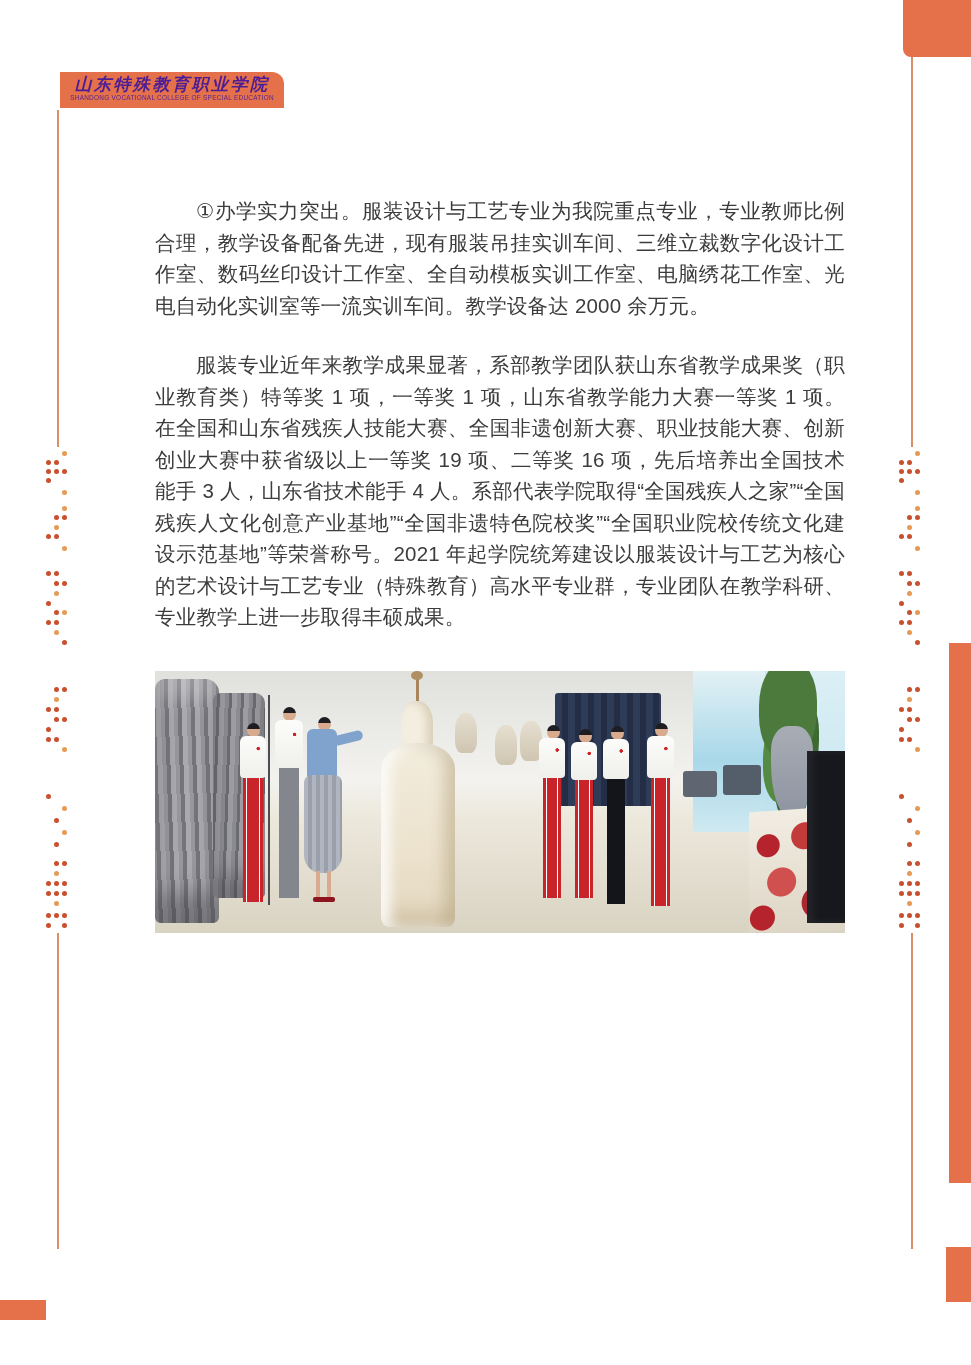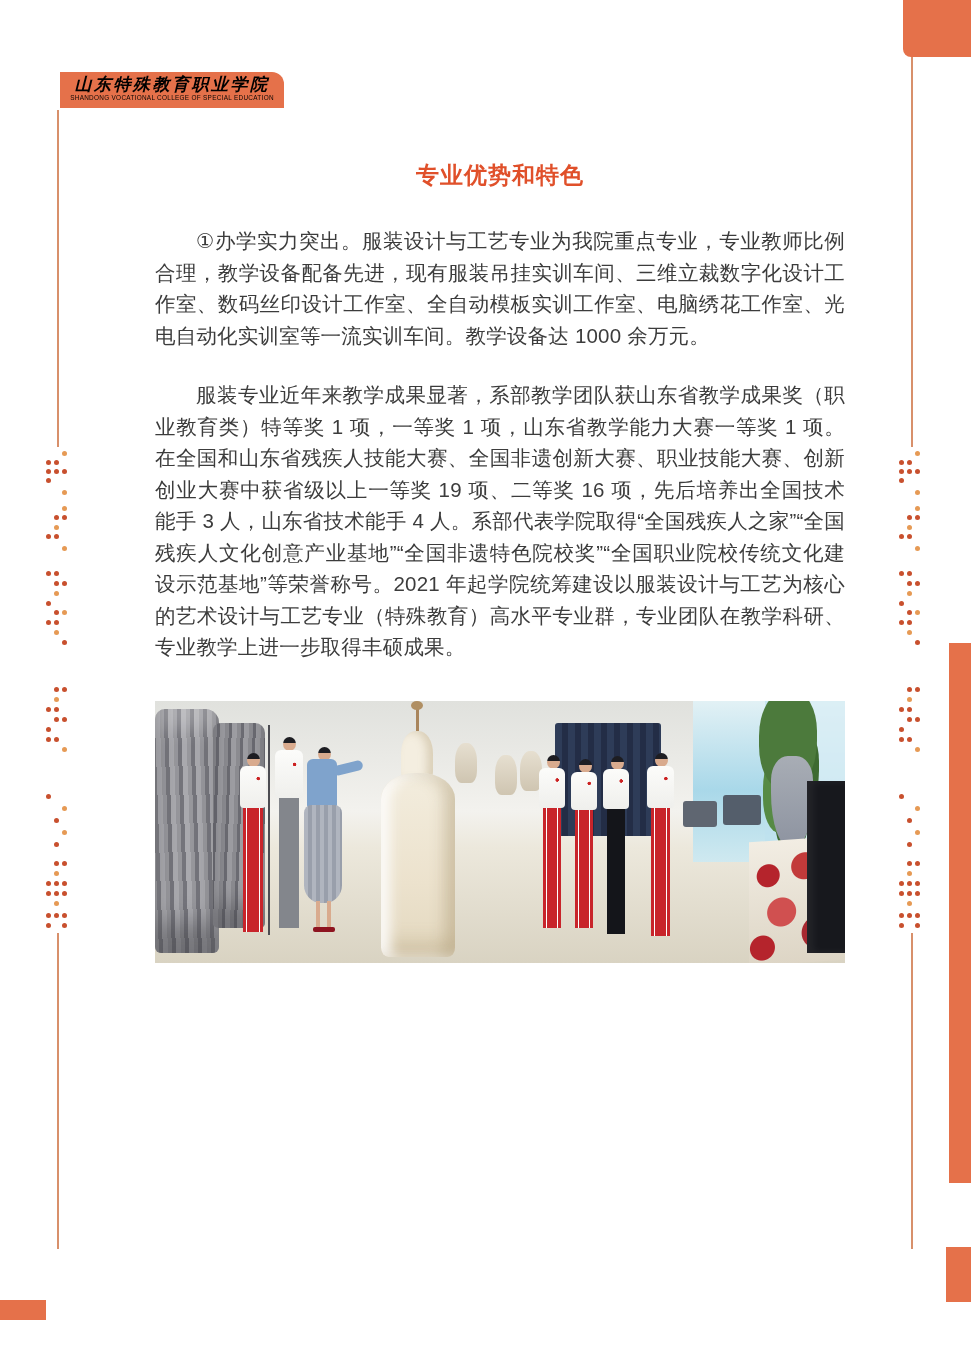"山东特殊教育职业学院" .logo { color: #000000 -> #4c1d95 }
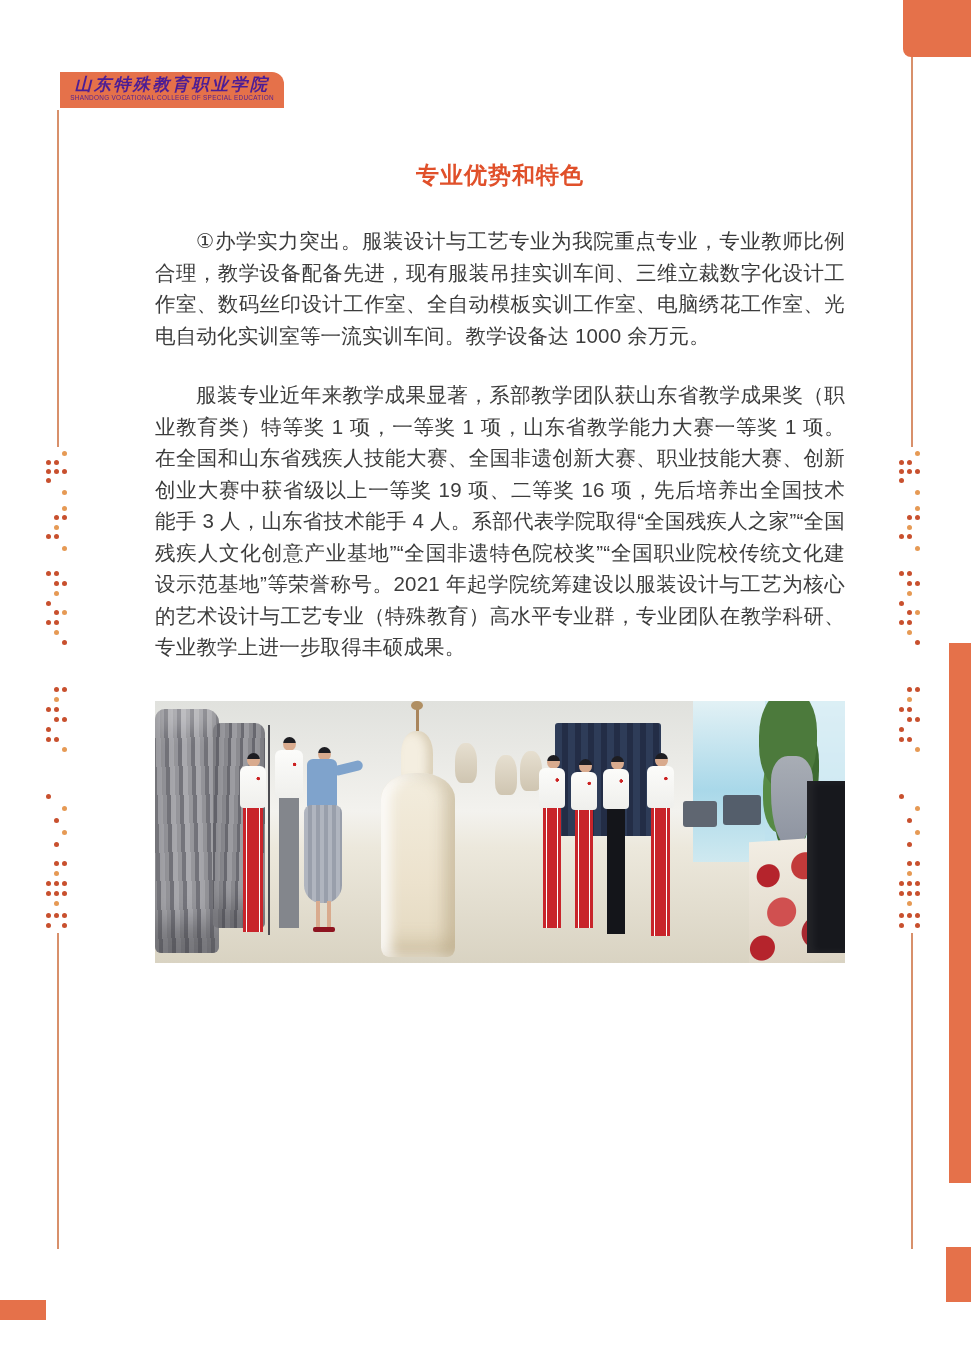"专业优势和特色" h2 { html: <h2>专业优势和特色</h2> -> none }
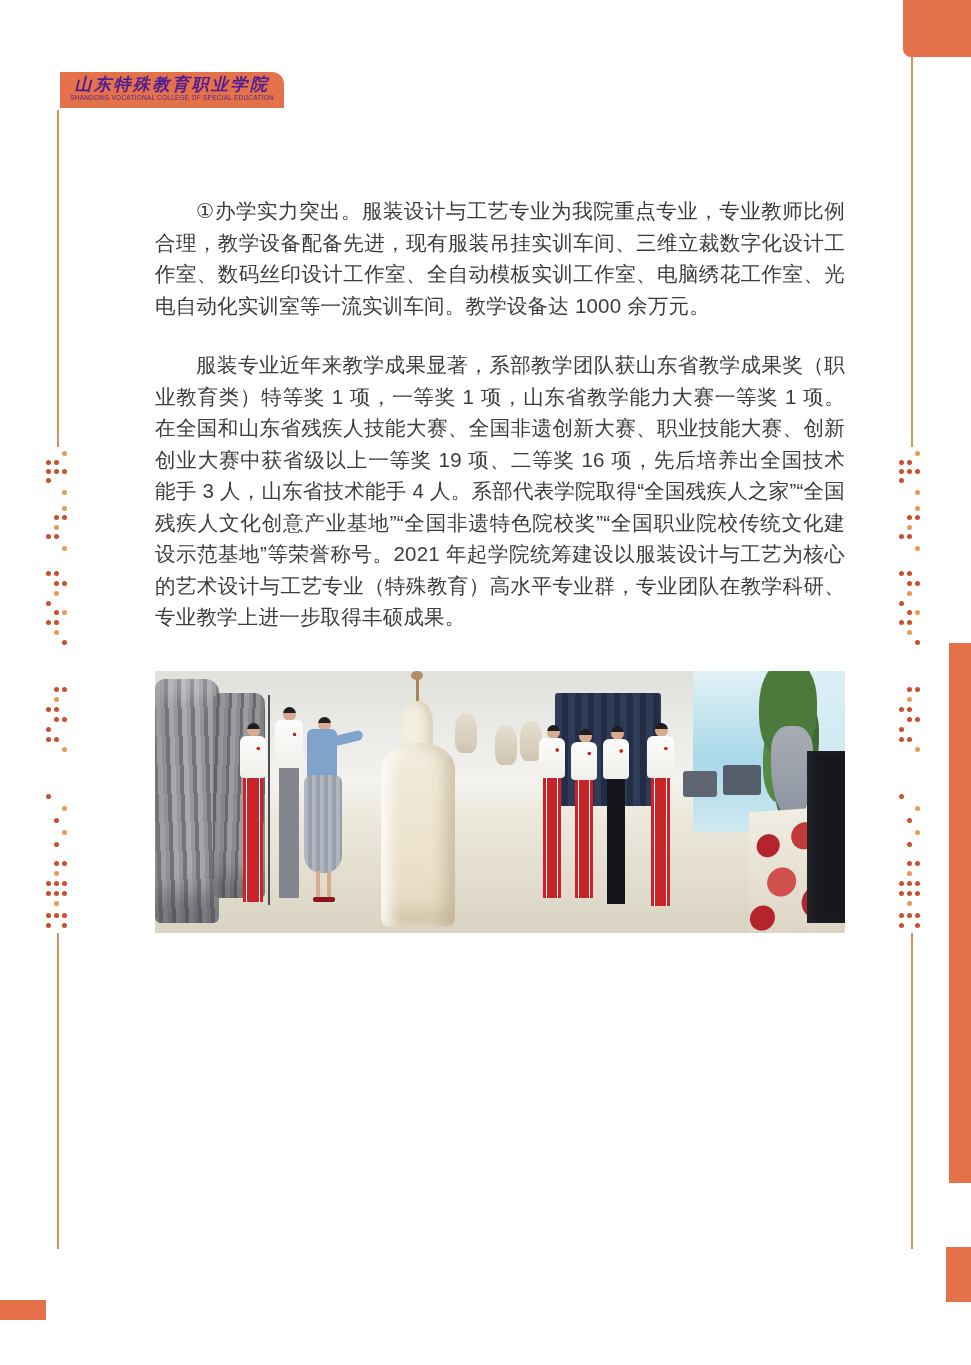"①办学实力突出。服装设计与工艺专业为我院重点专业，专业教师比例合理，教学设备配备" p.first { text: 1000 -> 2000 }
